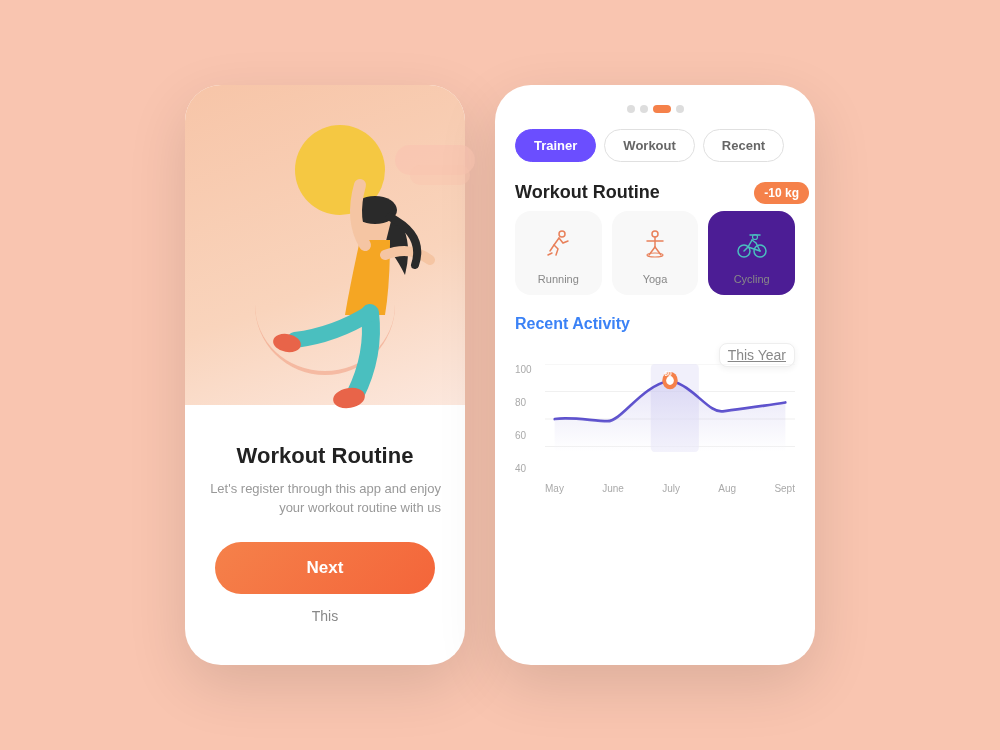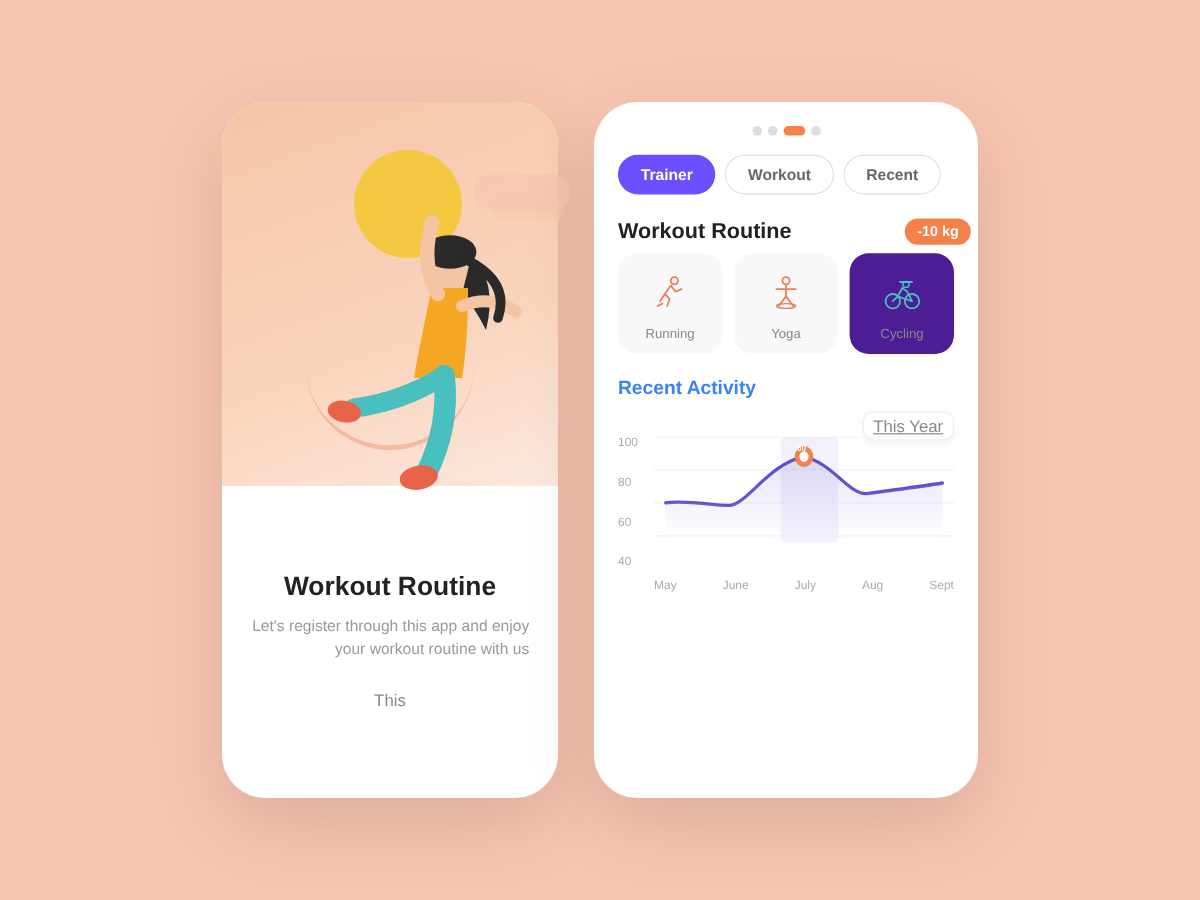"Next" button.next-btn { html: none -> <button>Next</button> }
